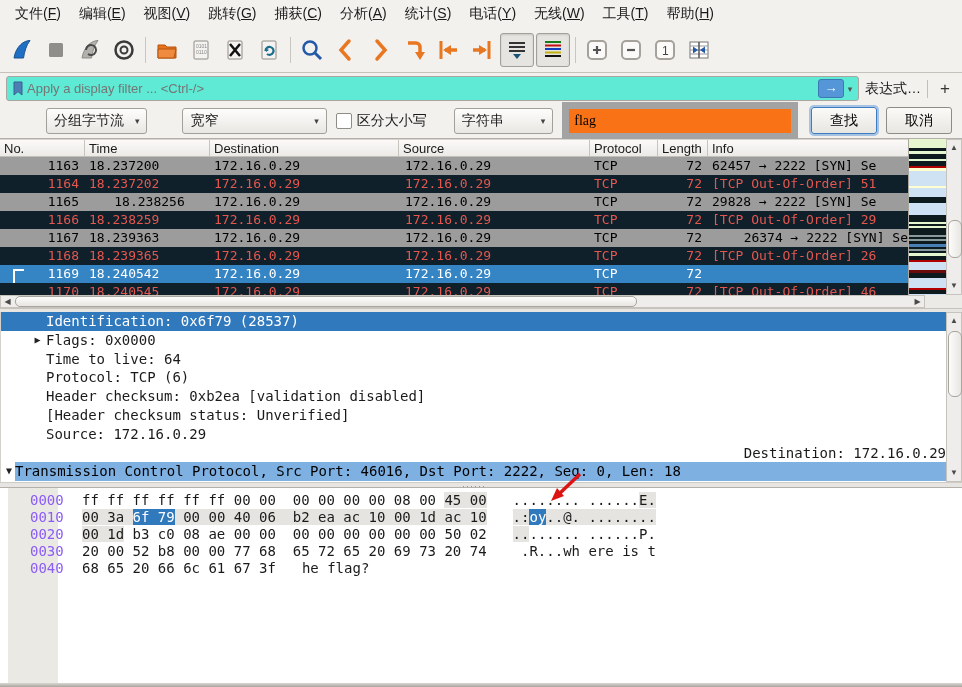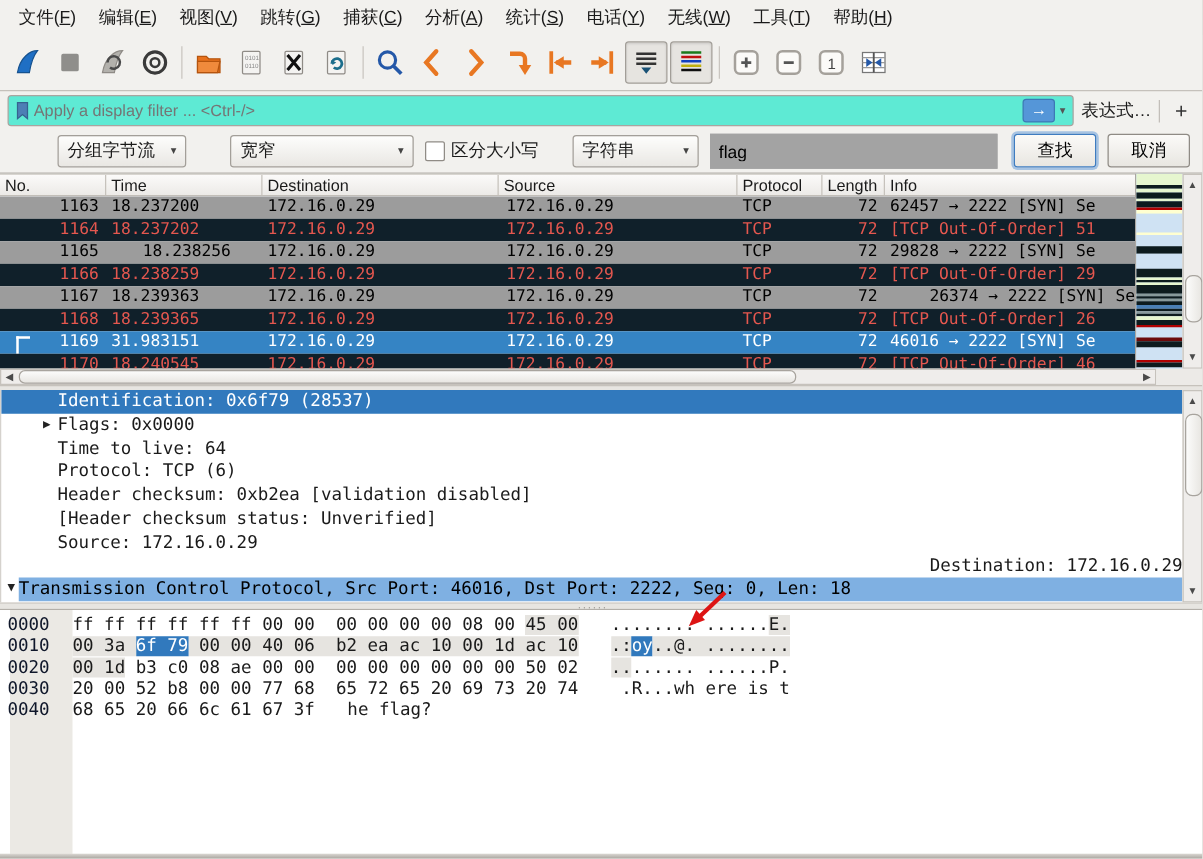"flag" .findinput { background: #a3a3a3 -> #f97316; border: 2px solid #a3a3a3 -> 7px solid #a3a3a3; font-family: Liberation Sans, sans-serif -> Liberation Serif, serif }
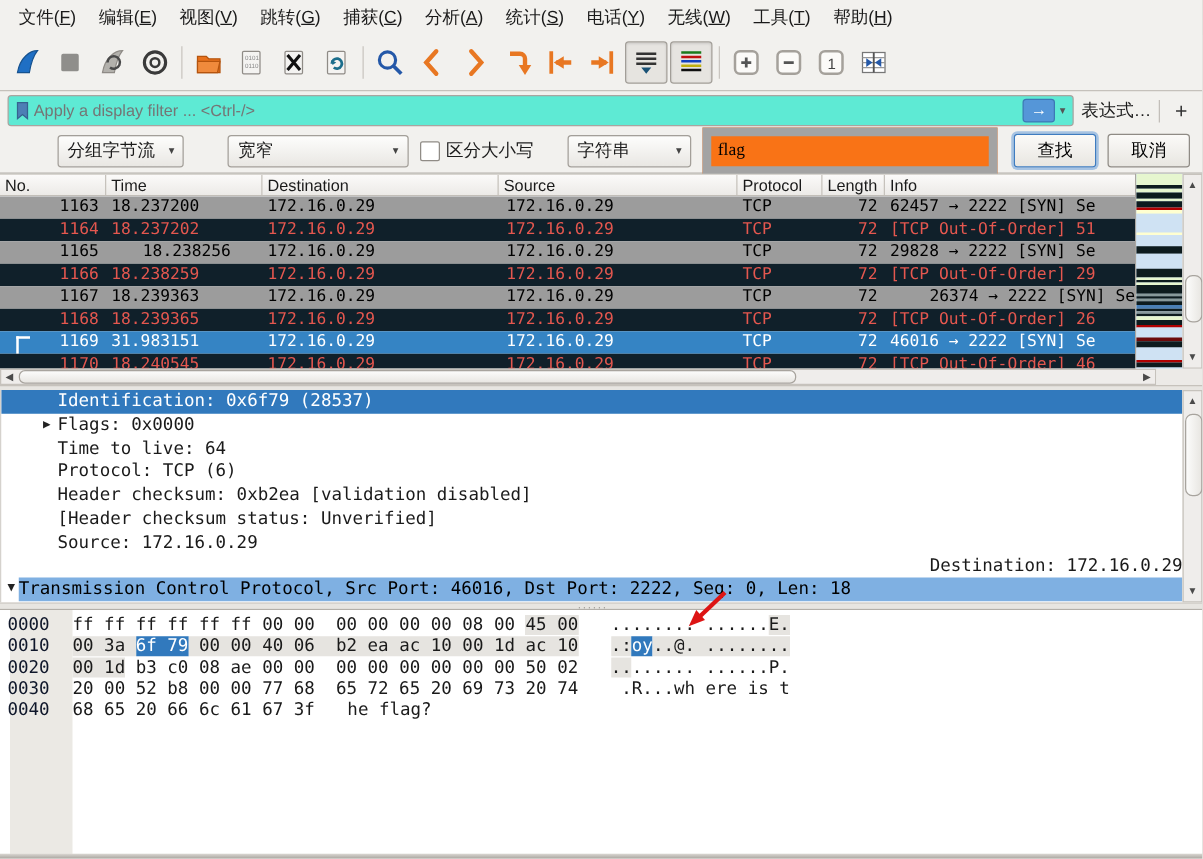"31.983151" div.pc { text: 31.983151 -> 18.240542 }
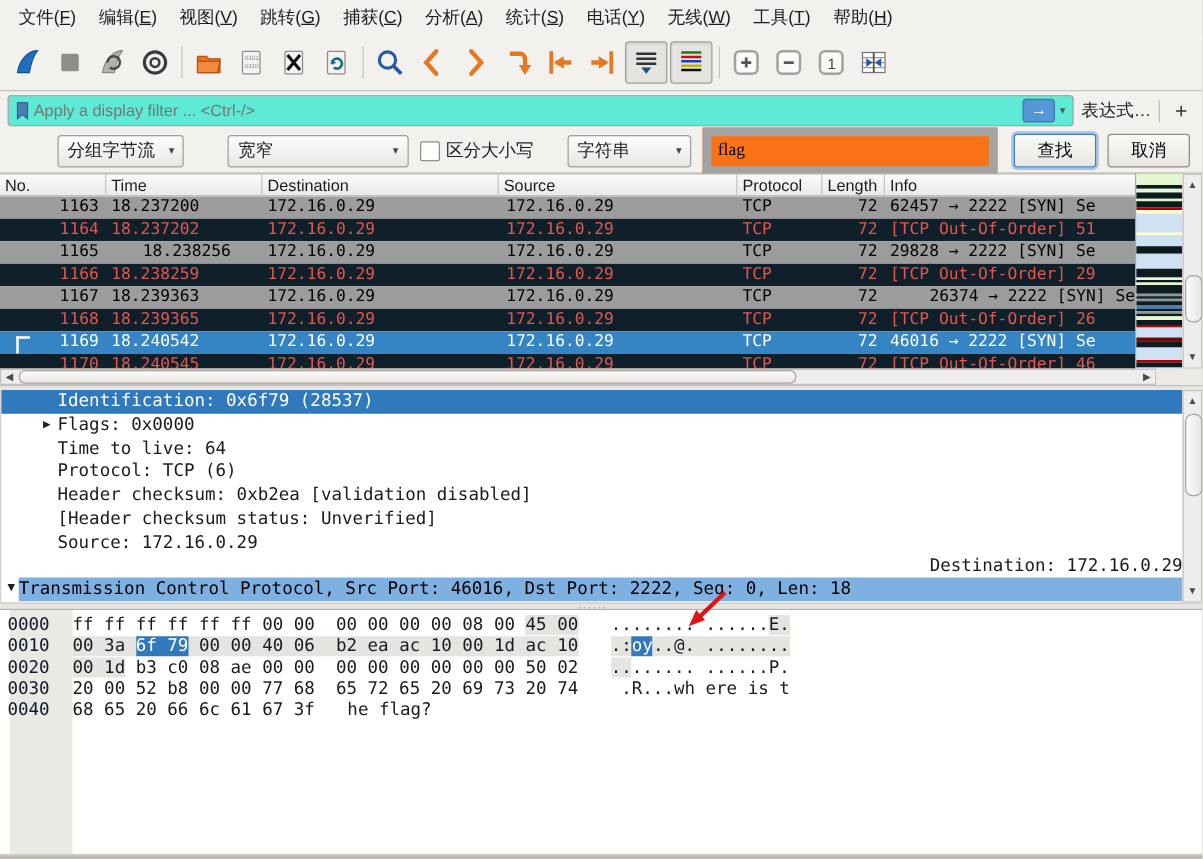"46016 → 2222 [SYN] Se" div.pc { html: <div>46016 → 2222 [SYN] Se</div> -> none }
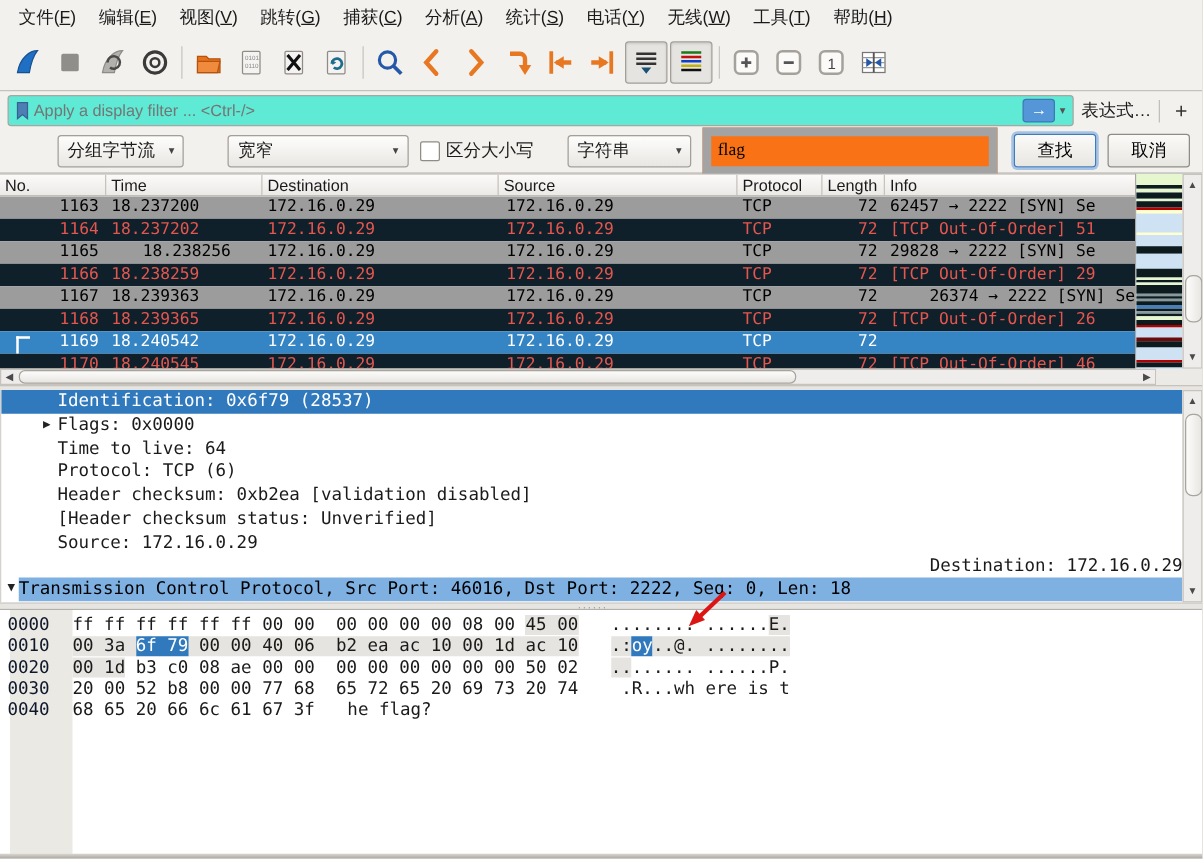"0000" .hoff { color: #0f172a -> #8b5cf6; margin-left: none -> 24px }
